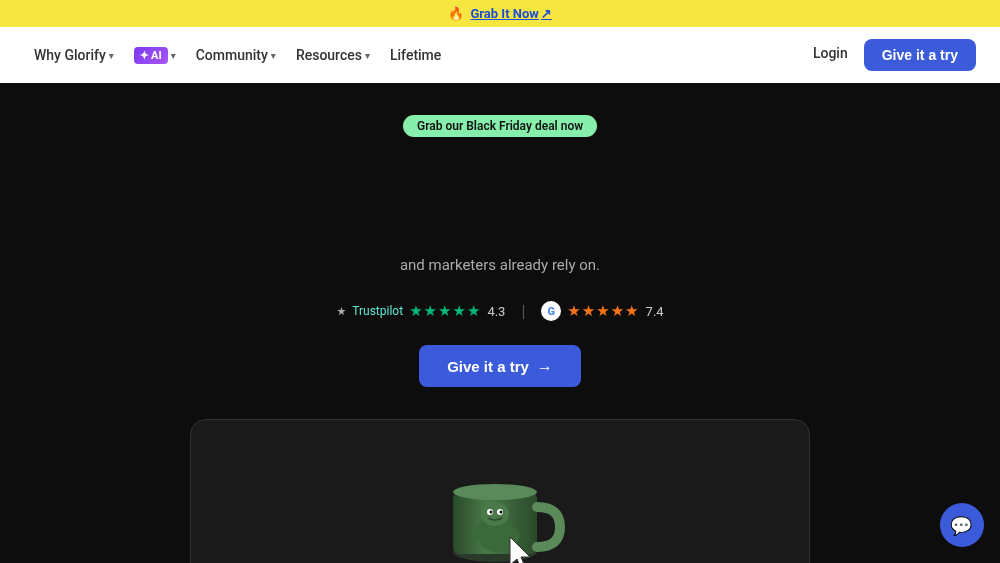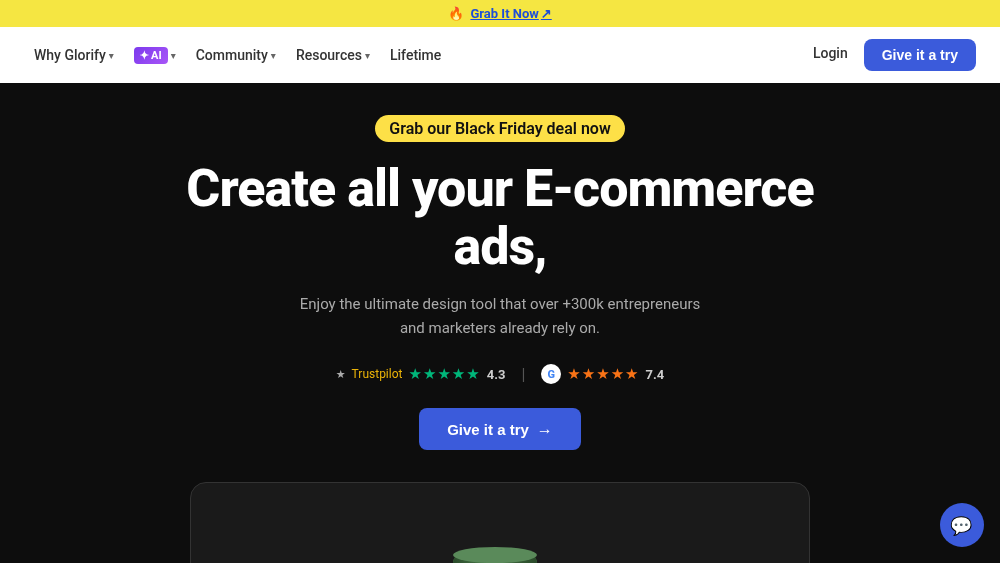"Grab our Black Friday deal" .bf-badge { background: #fde047 -> #86efac; font-size: 16px -> 12px }
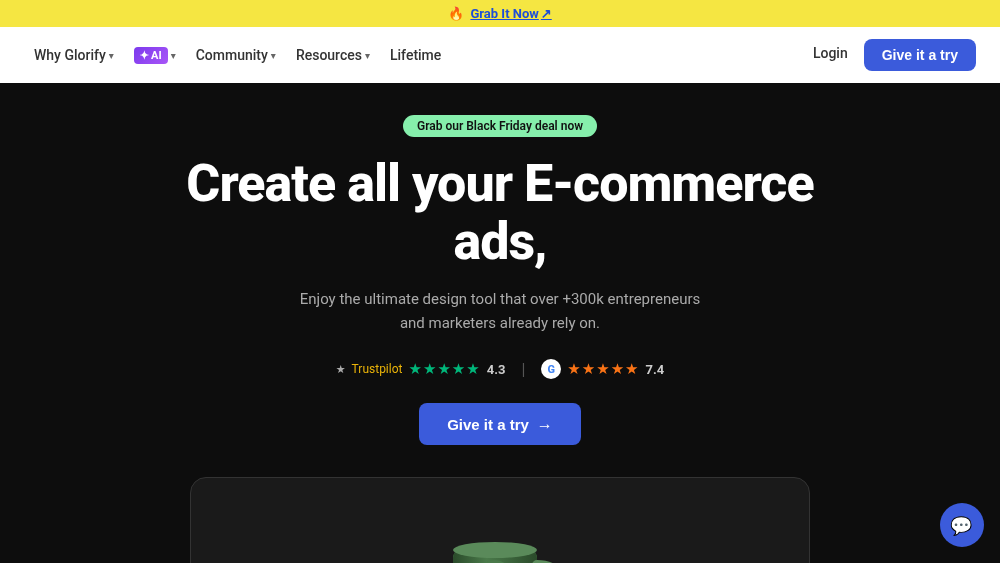"Create all your E-commerce ads," span { html: <span>Create all your E-commerce ads,</span> -> none }
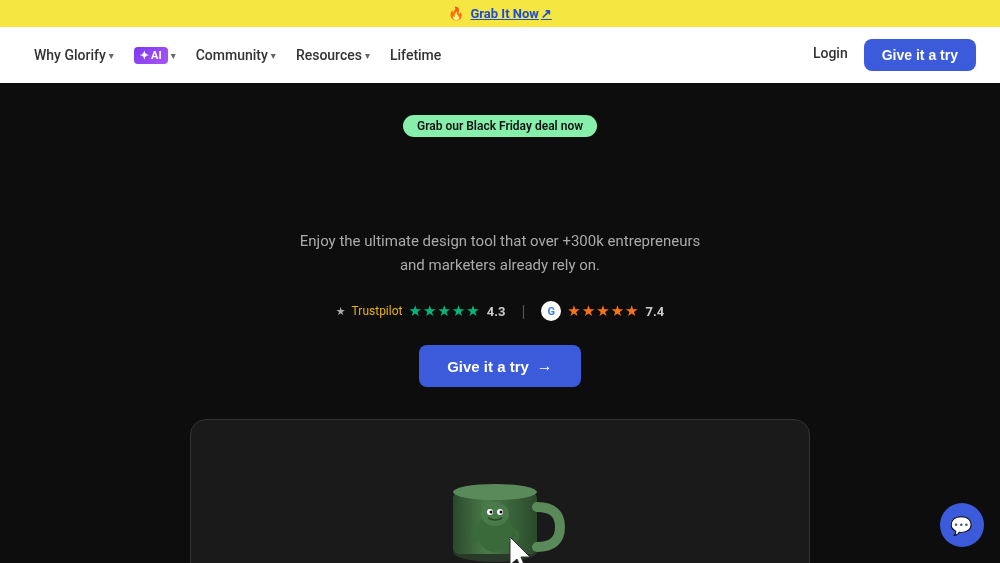"Enjoy the ultimate design tool" span { html: <span>Enjoy the ultimate design tool that over +300k entrepreneurs</span> -> none }
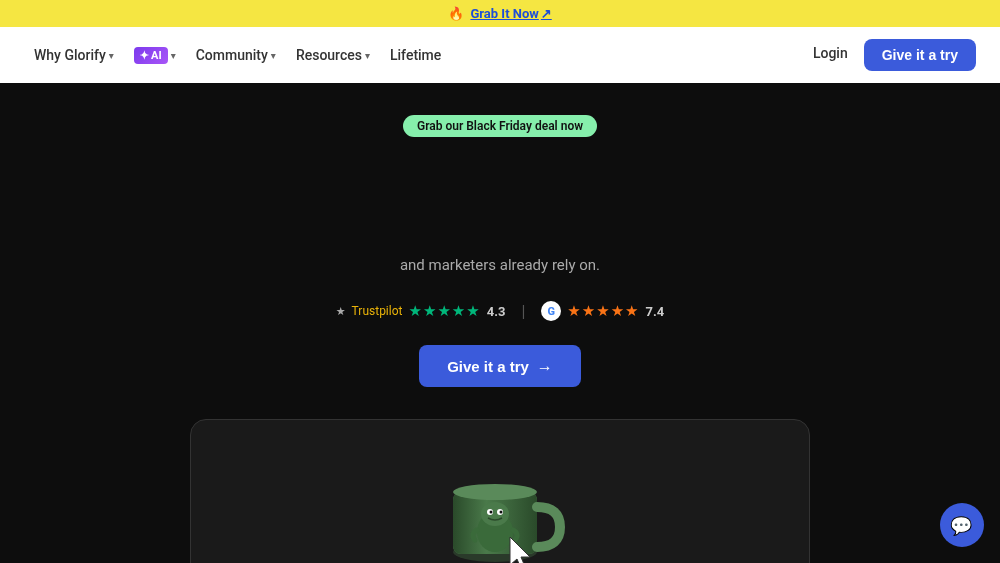"Trustpilot" span { color: #eab308 -> #5eead4 }
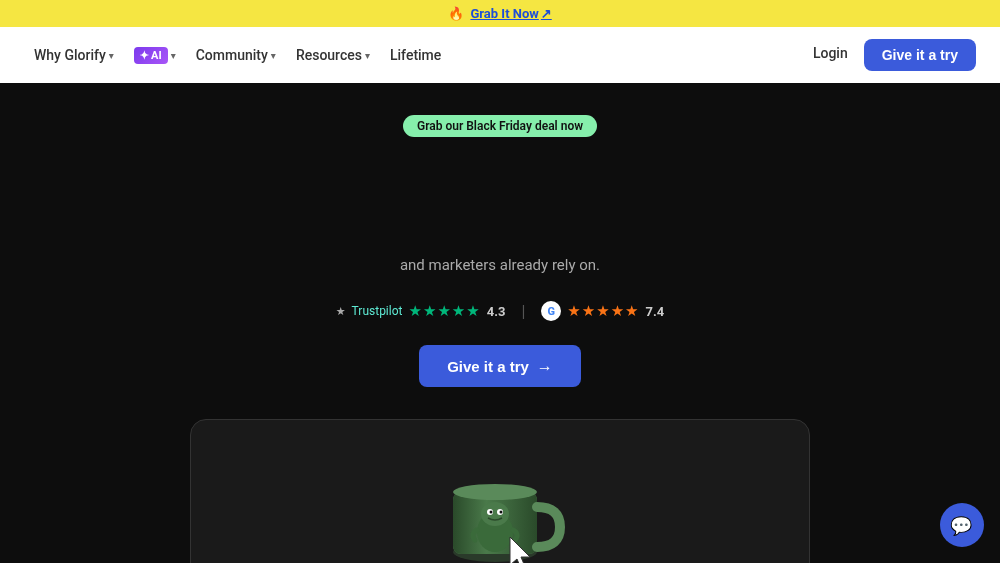"4.3" .rating-num { font-weight: 700 -> 400 }
